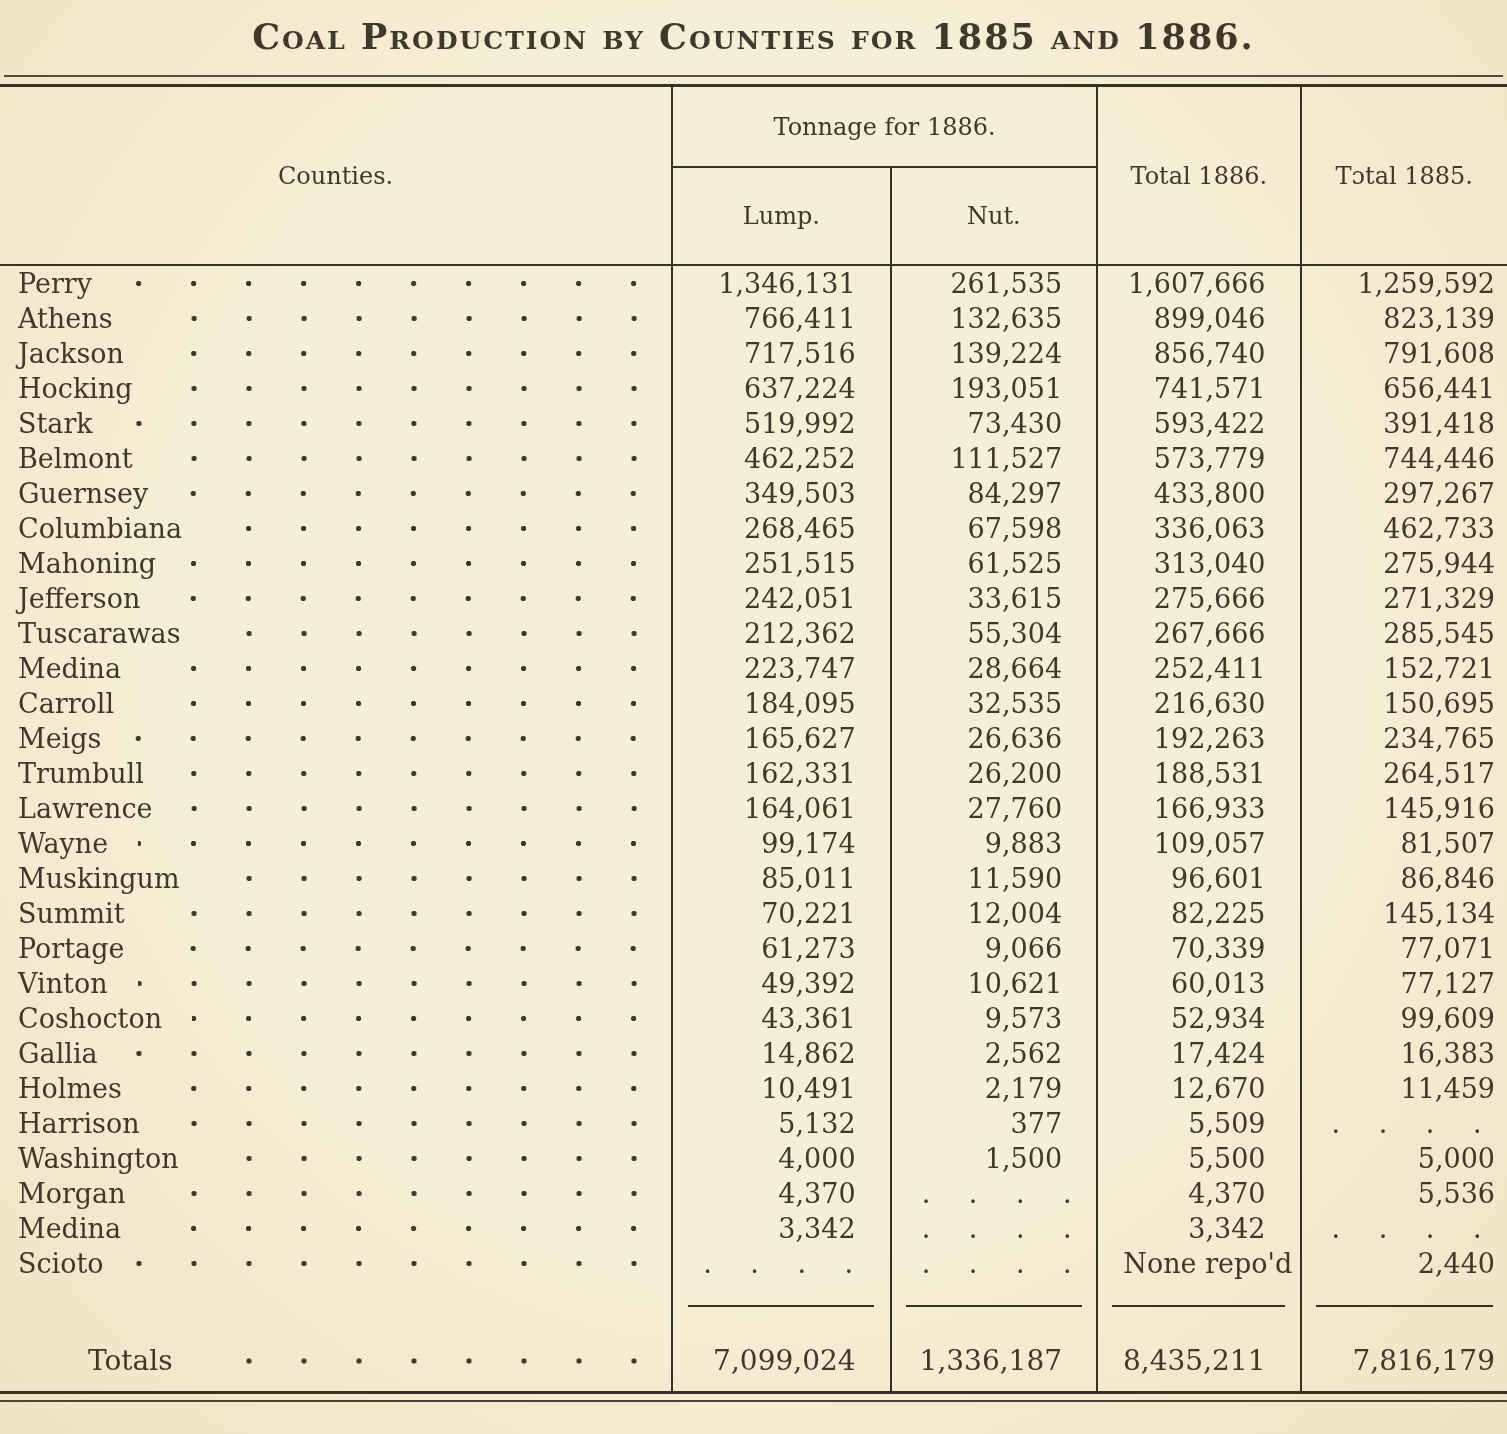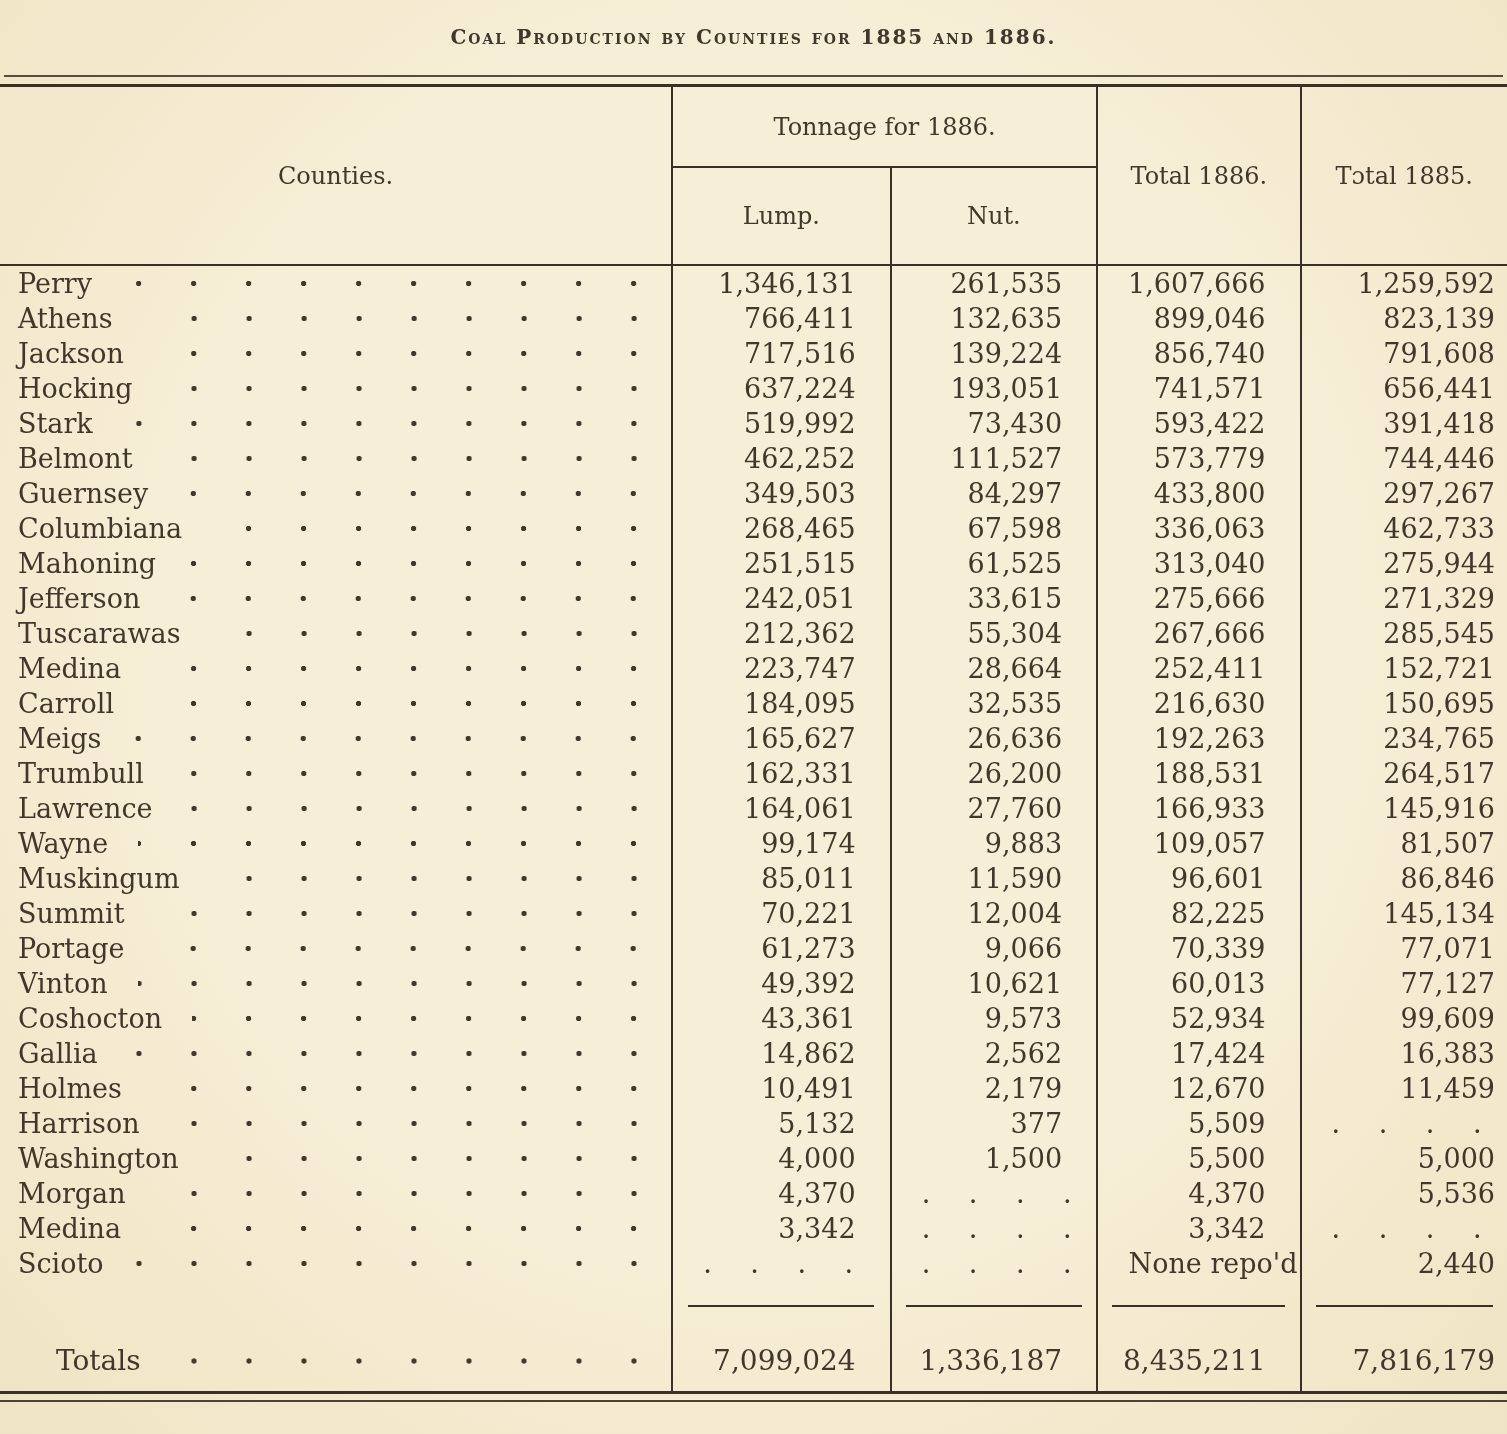"Coal Production by Counties for" .doc-title { font-size: 20px -> 35px }
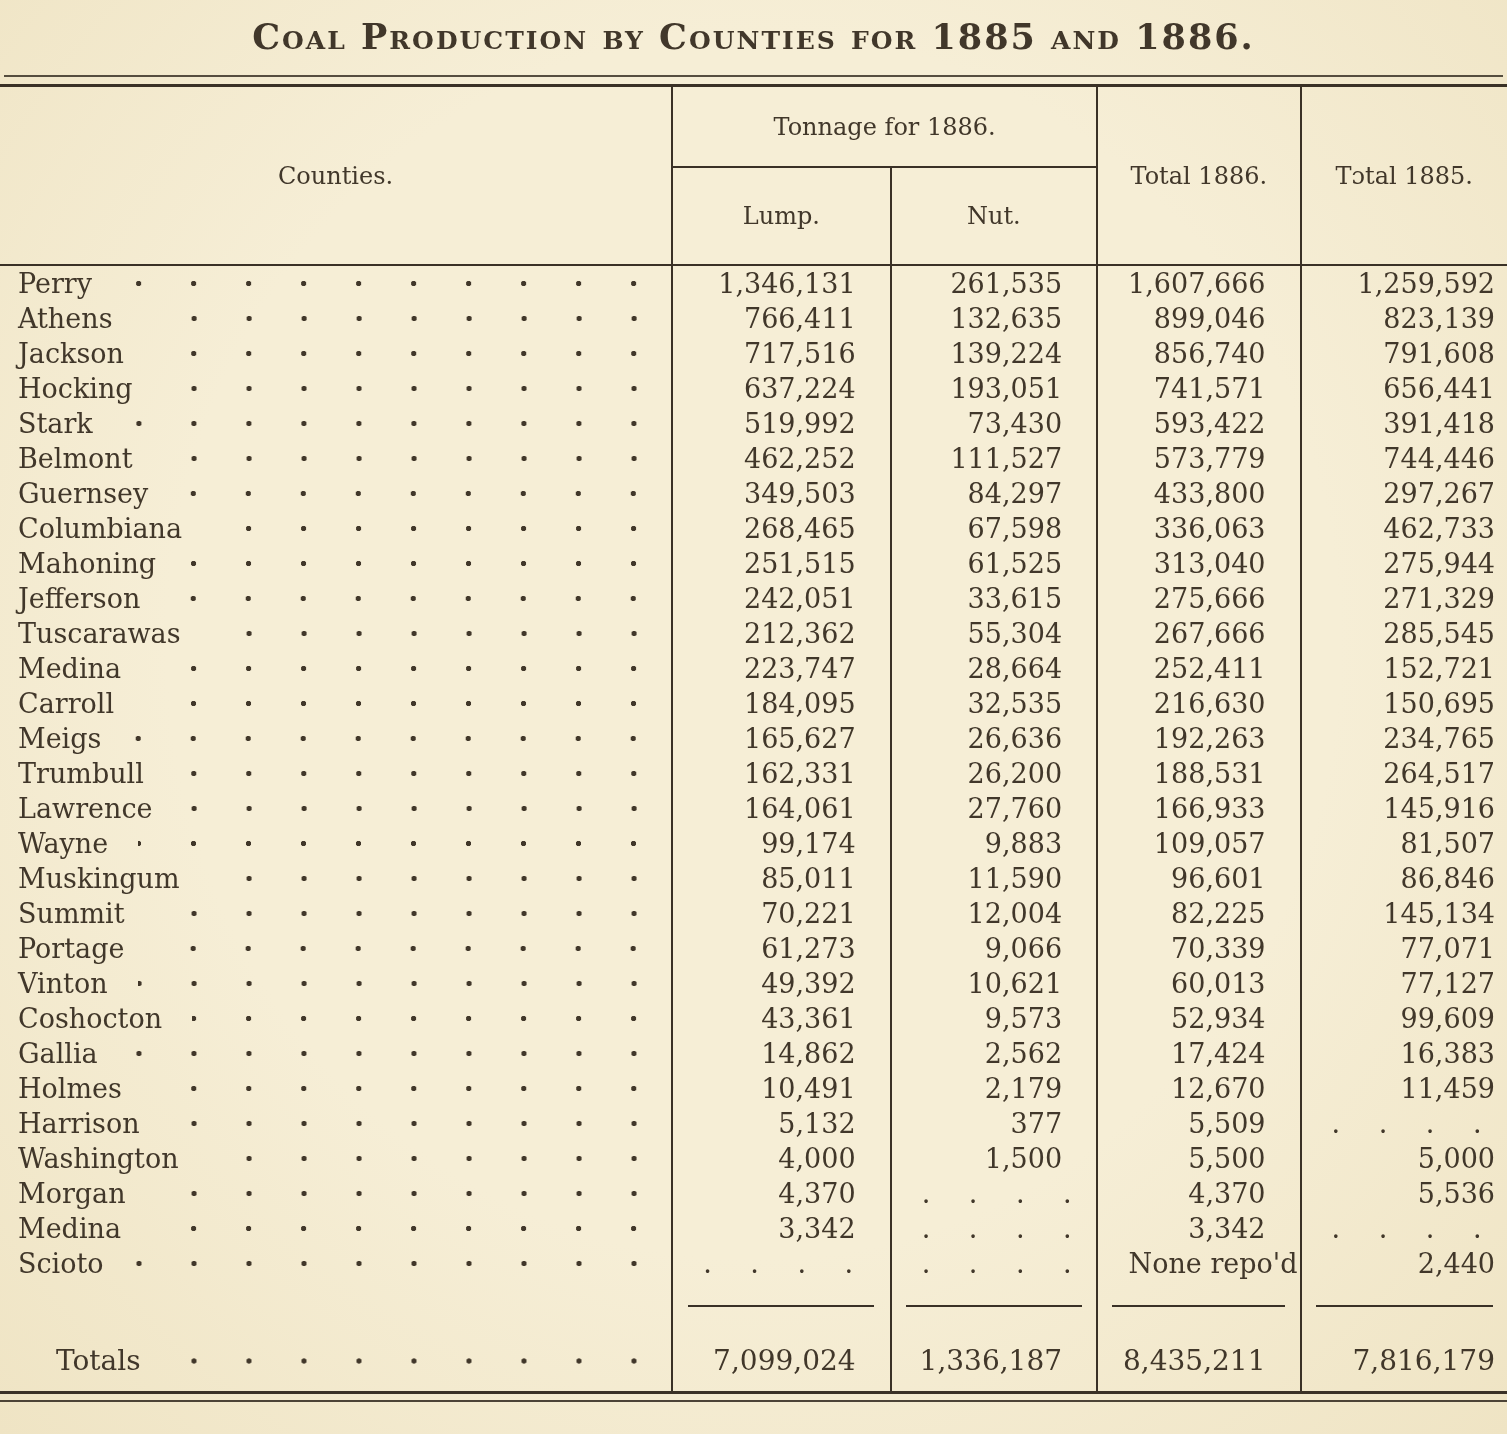"None repo'd" .num-cell.text-note { text-align: right -> center }
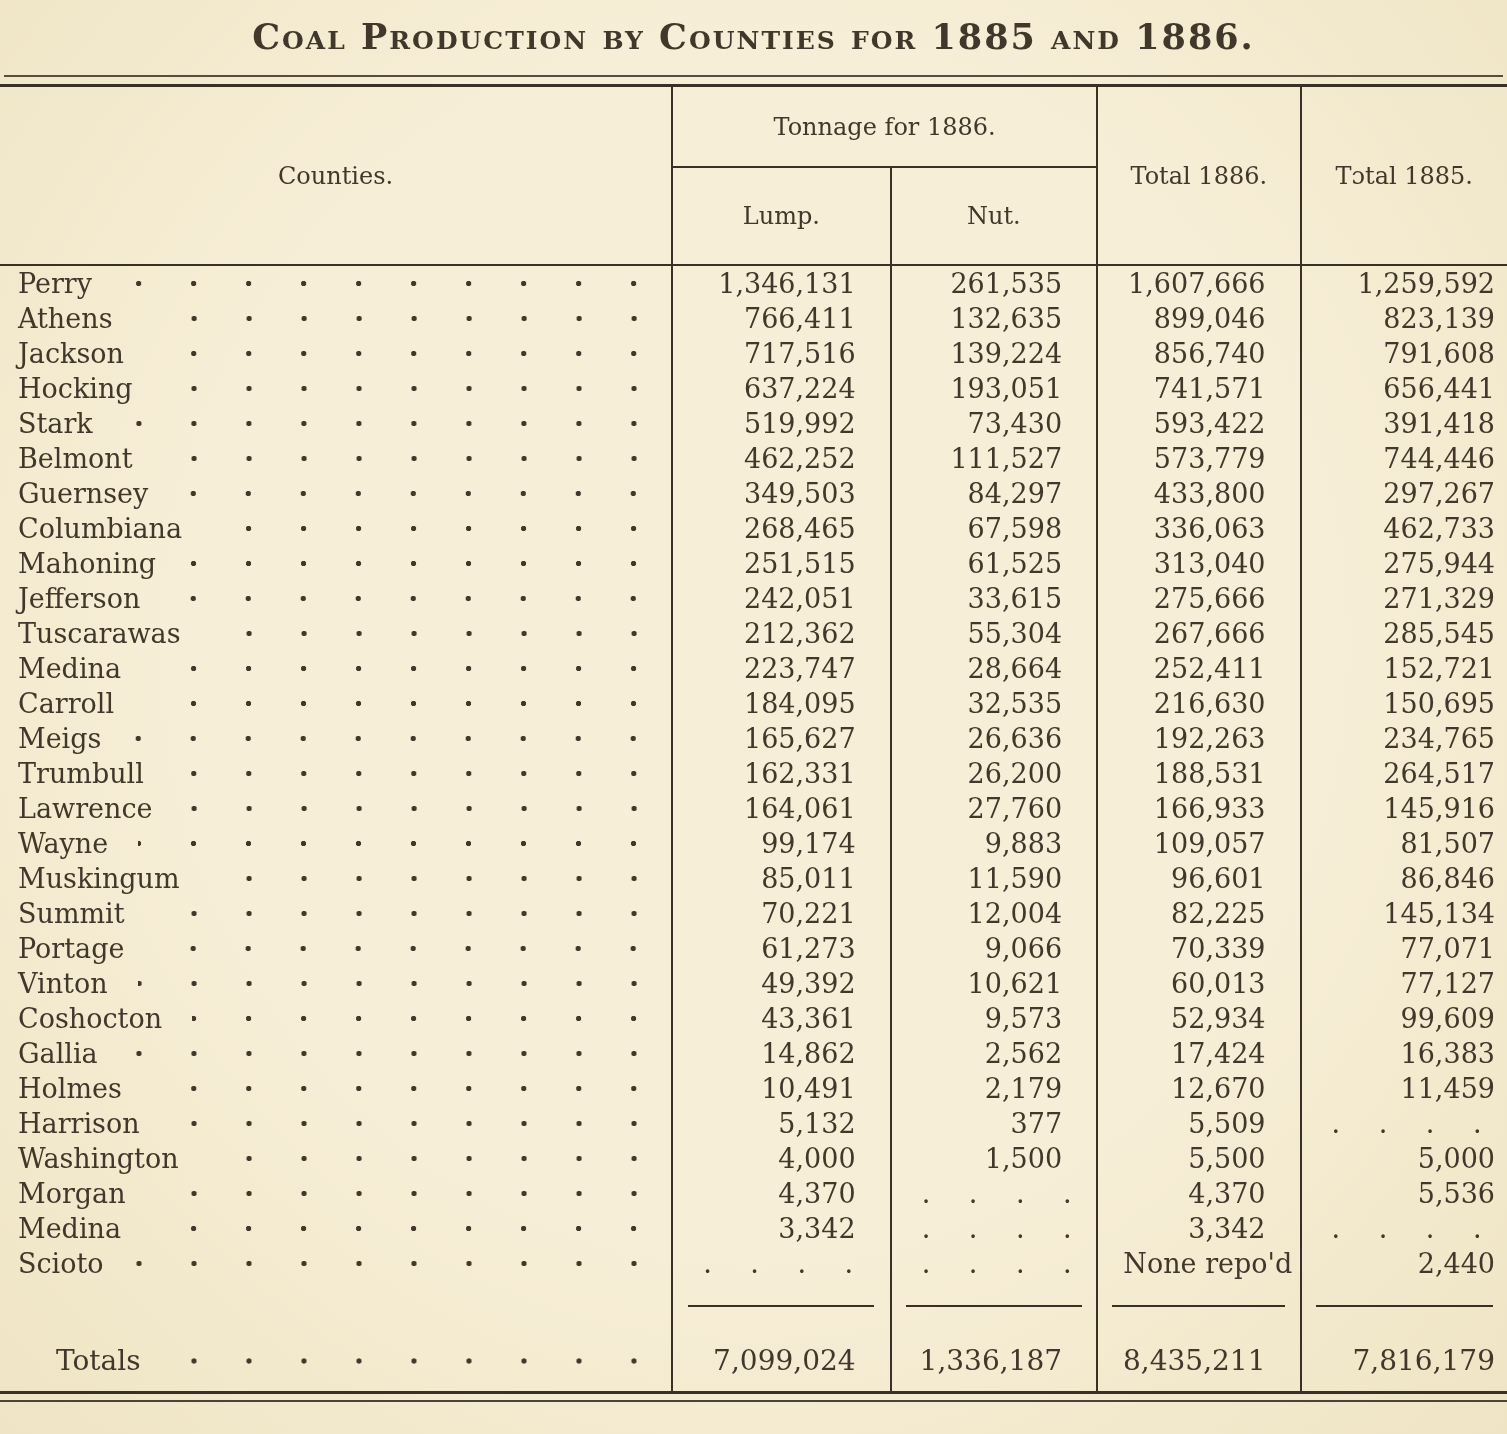"Totals" .totals-cell { padding-left: 56px -> 88px }
